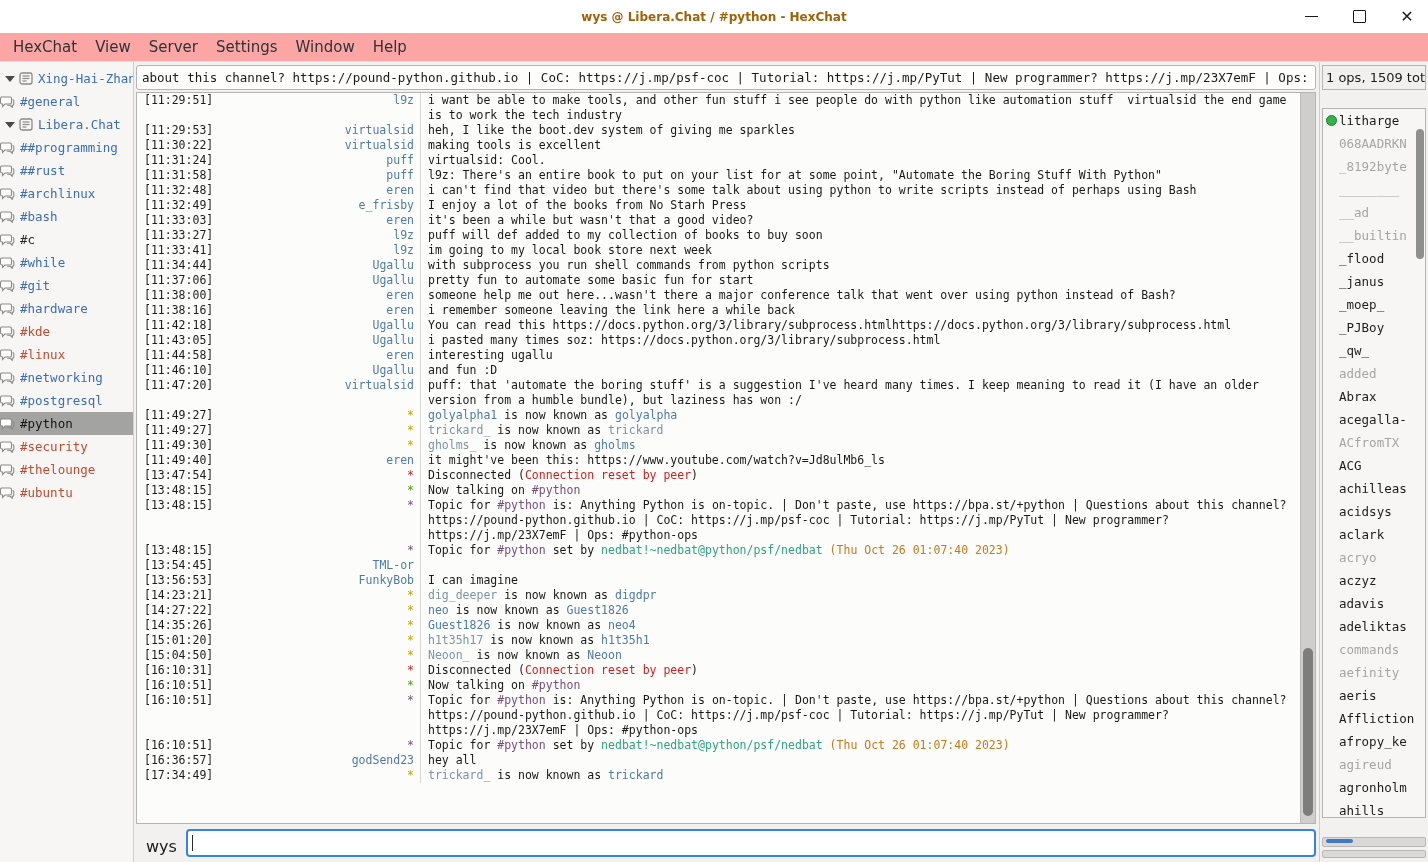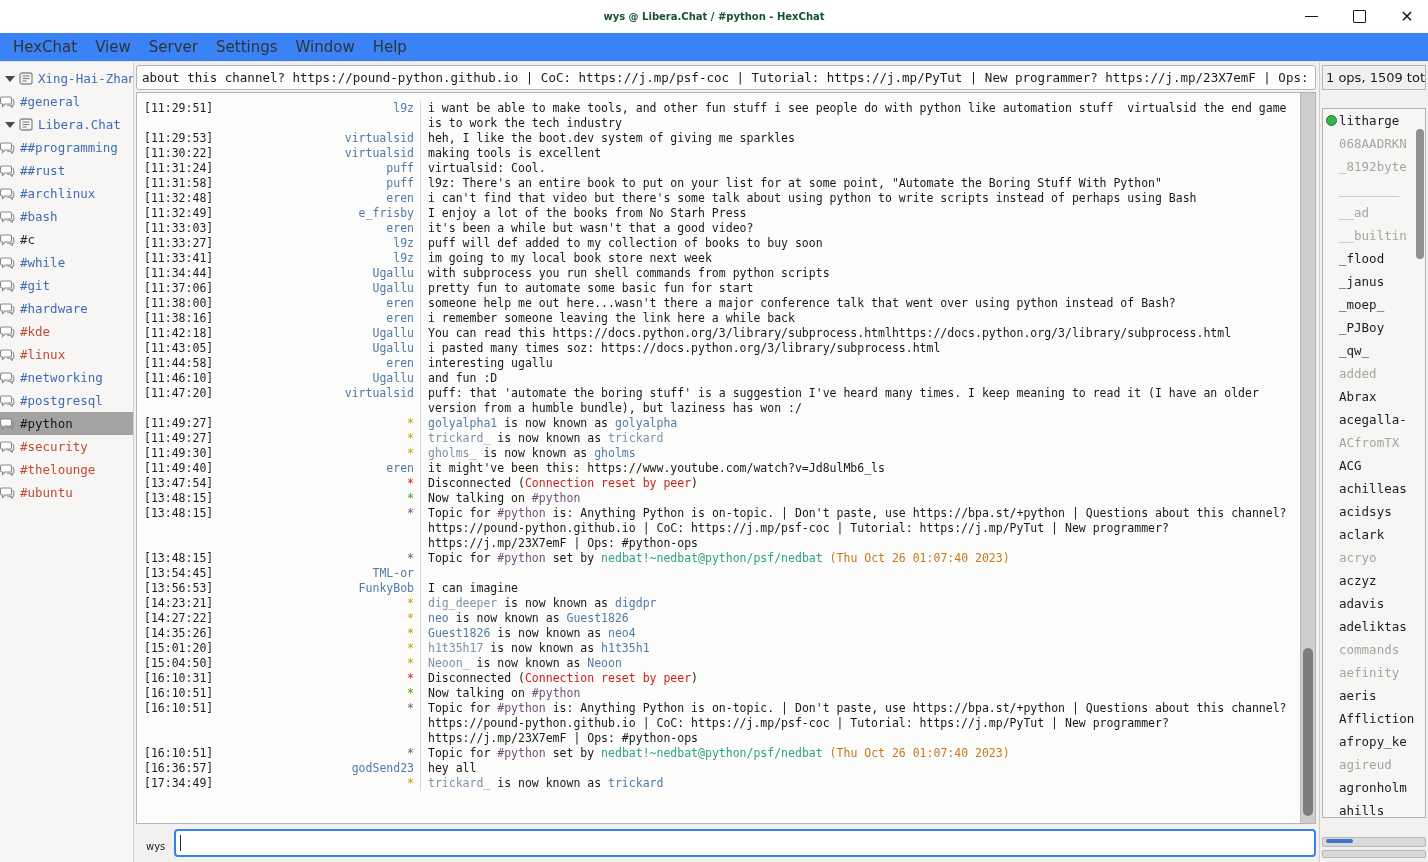"wys @ Libera.Chat / #python" .title { color: #14532d -> #a16207; font-size: 10px -> 12px }
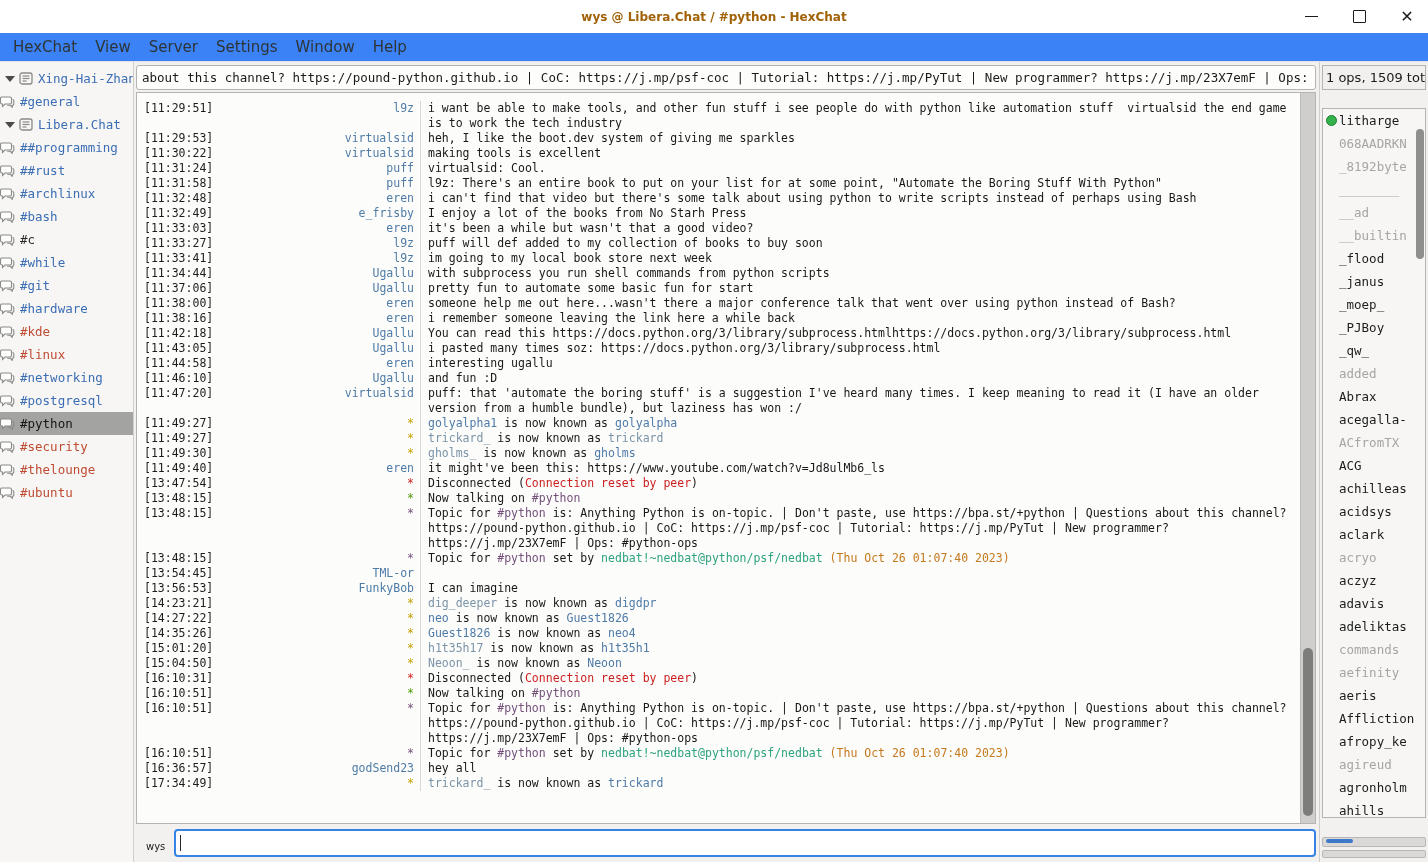"HexChat" .menubar { background: #3b82f6 -> #fca5a5 }
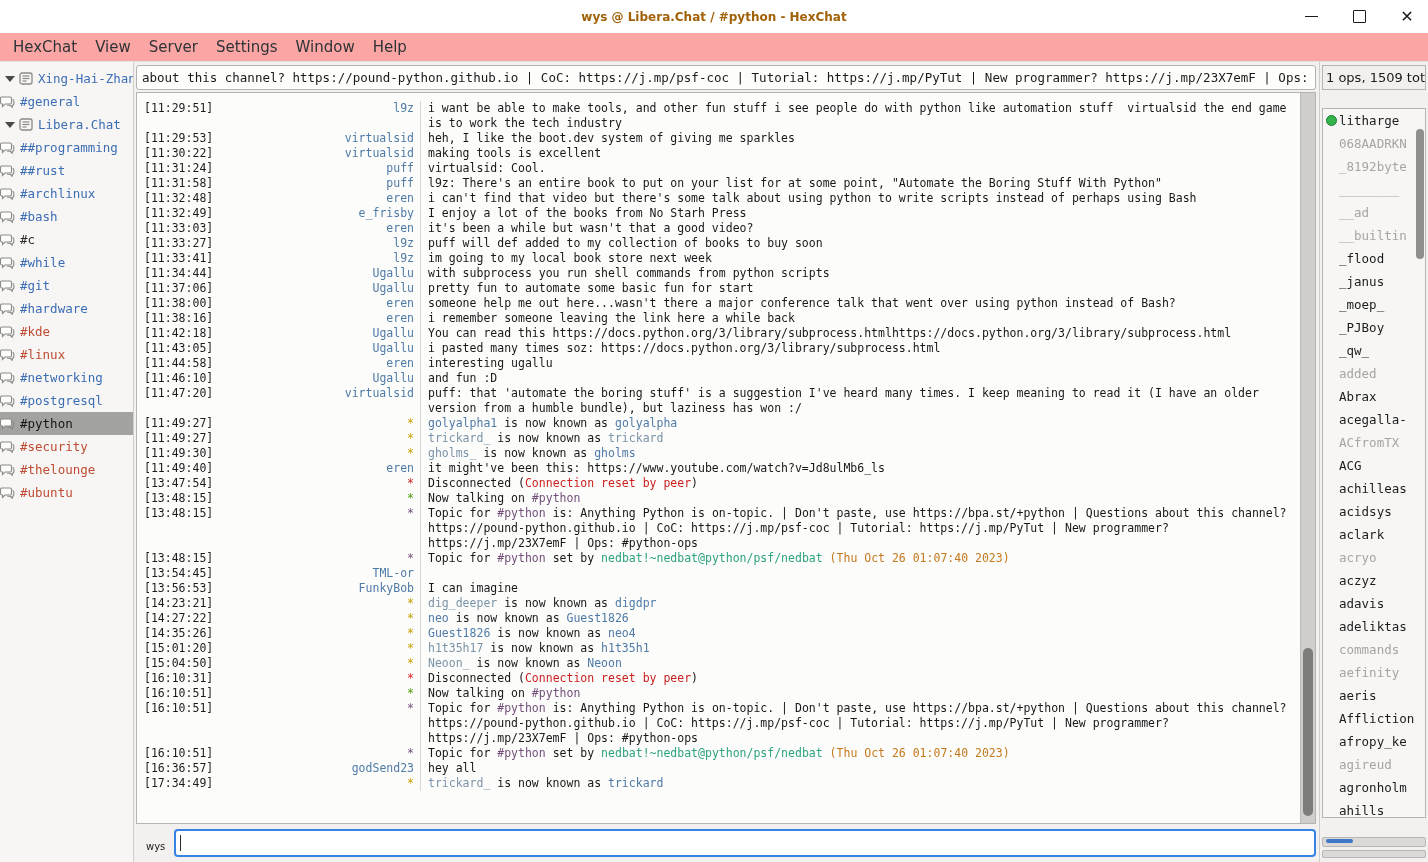"[11:29:51]" .chatlines { top: 8px -> 0 }
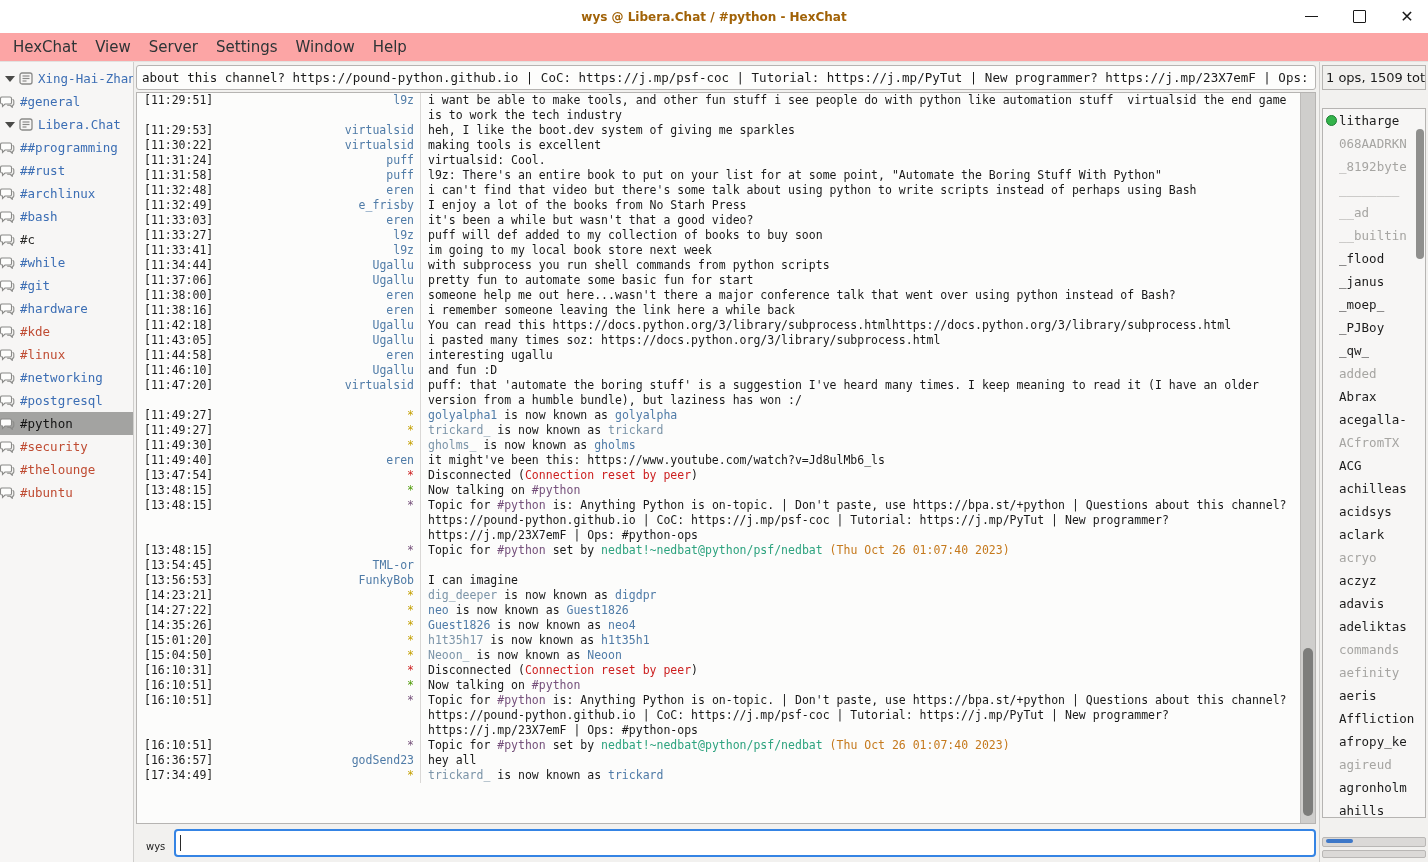"wys" .mynick { font-size: 10px -> 16px }
